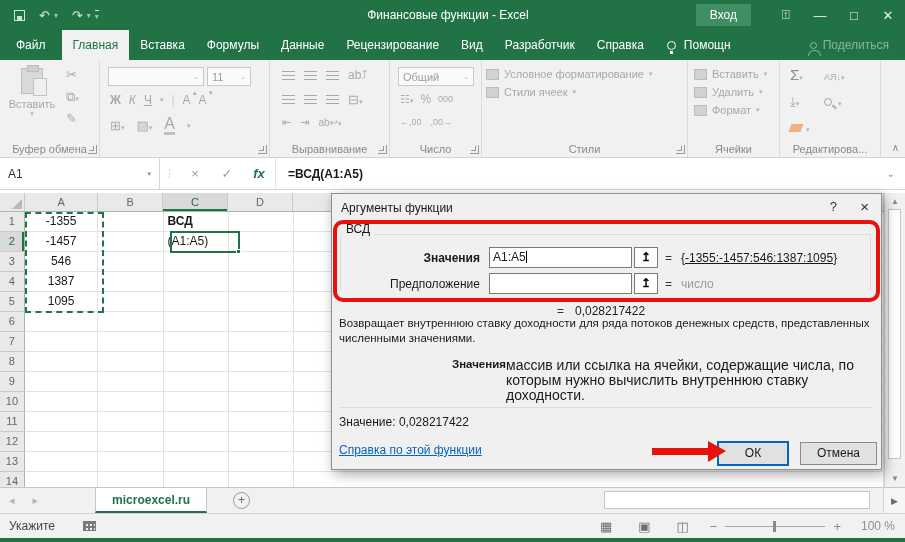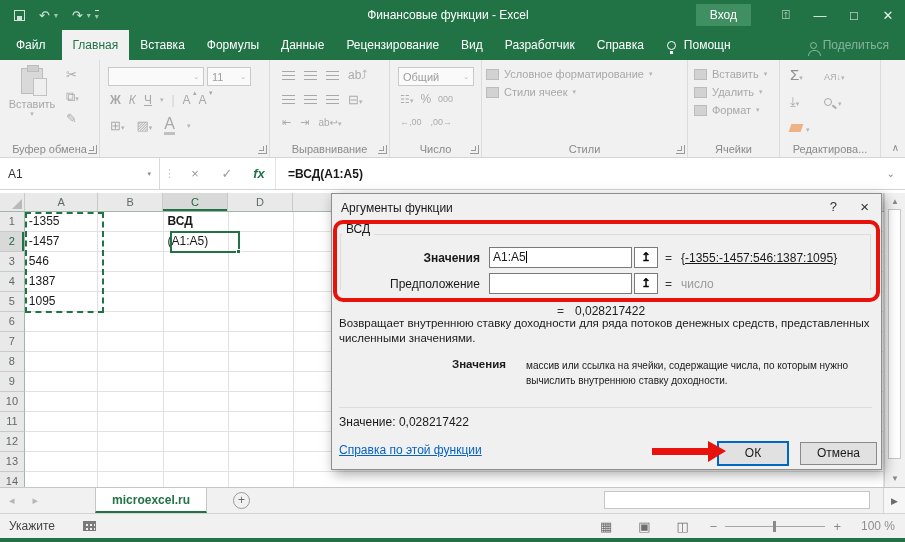"-1355" .cell.num { text-align: left -> center }
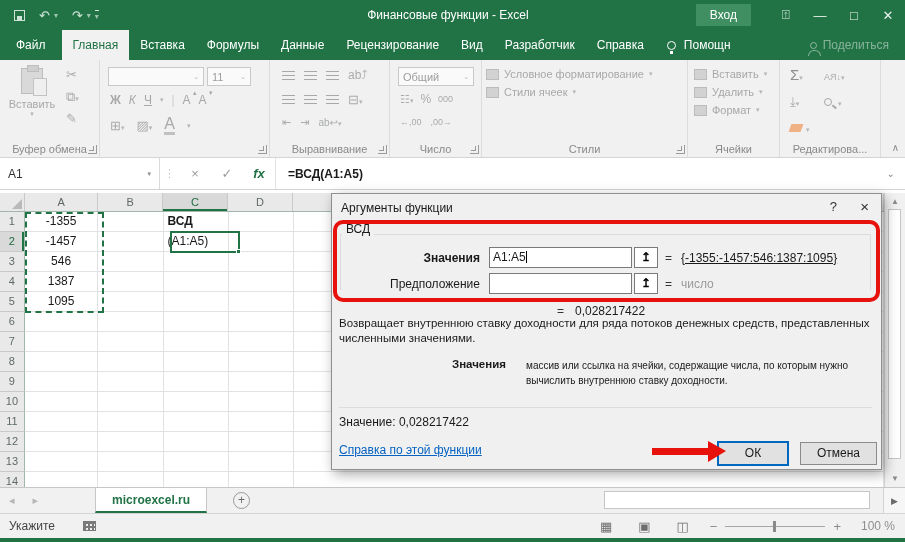"массив или ссылка на ячейки," .argdesc { font-size: 10px -> 14px; left: 194px -> 174px }
